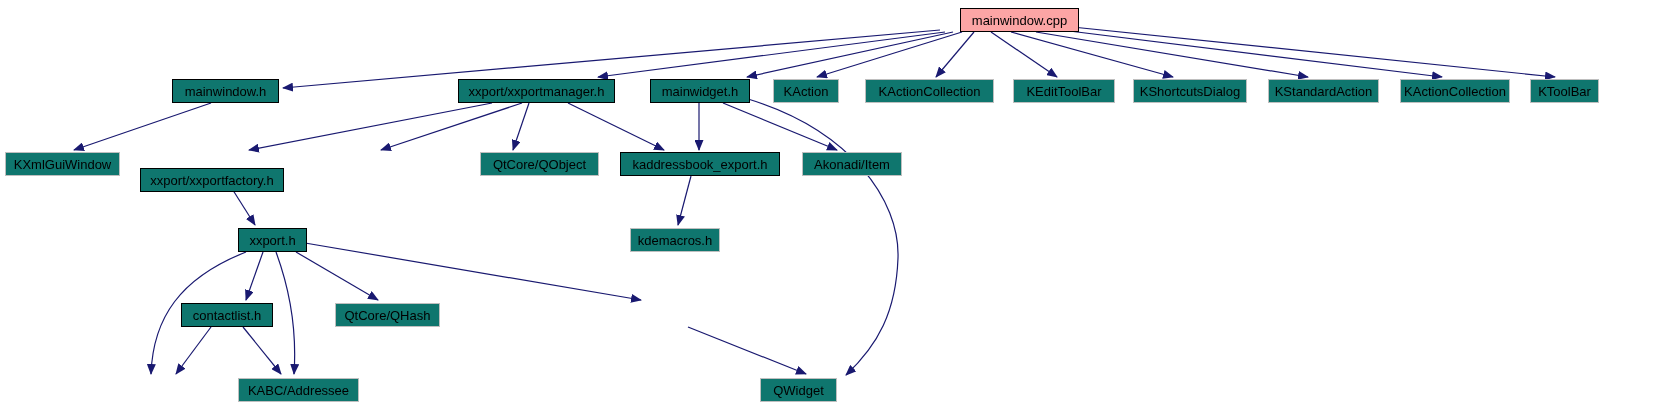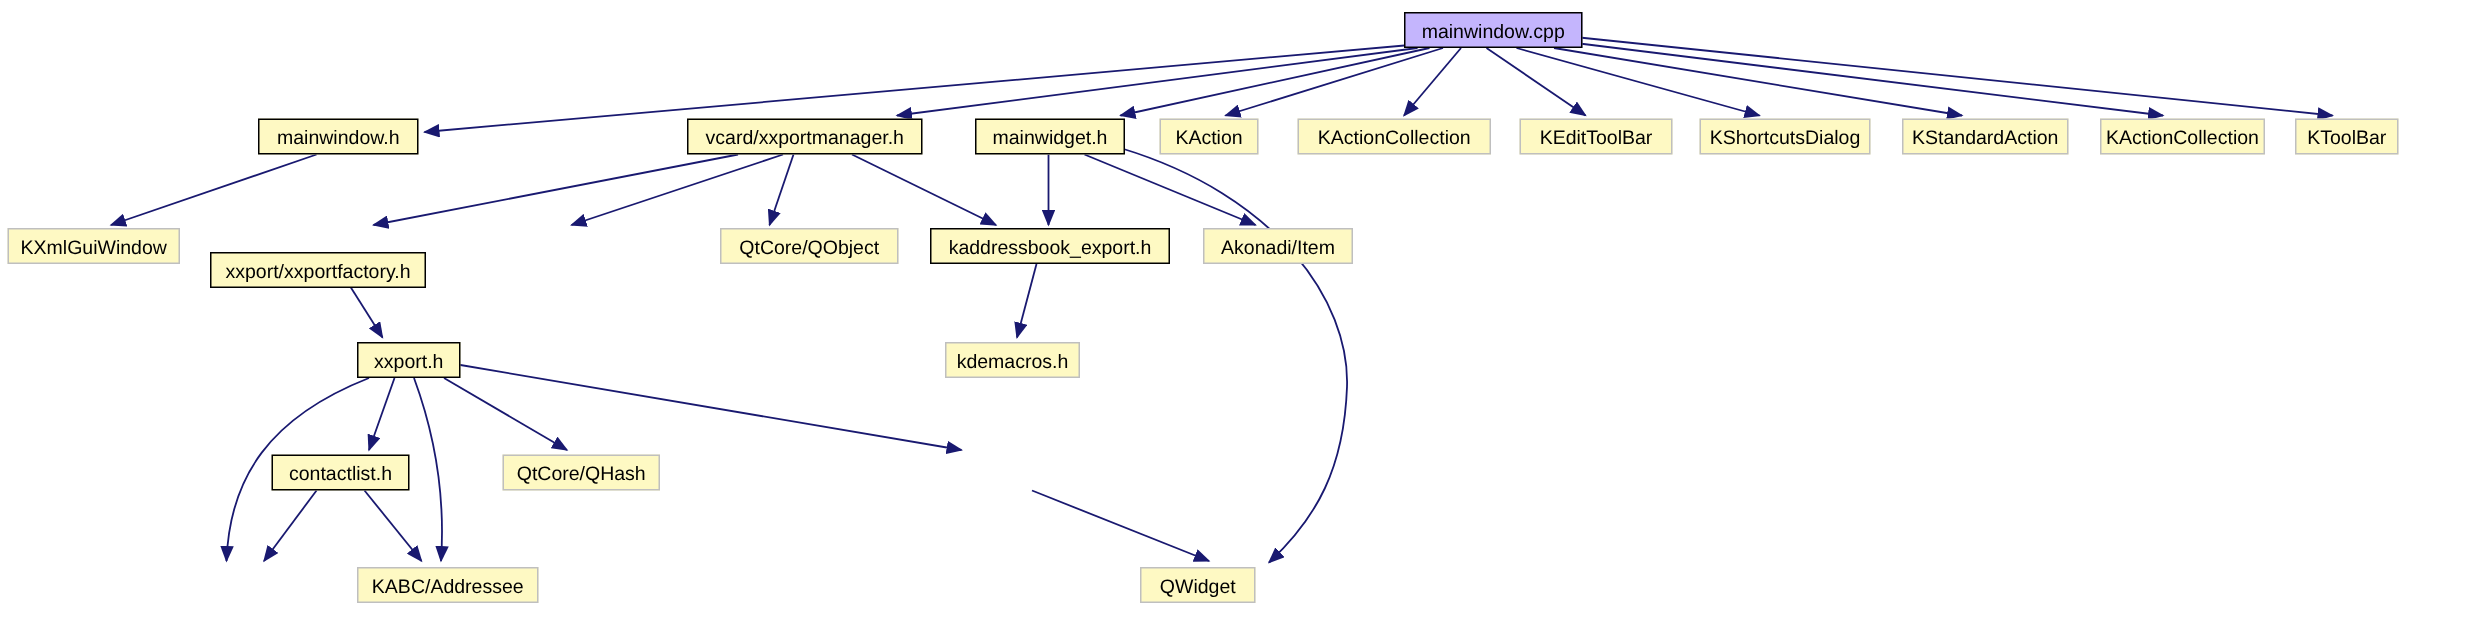"mainwindow.cpp" .node.root { background: #c4b5fd -> #fca5a5; margin-left: none -> 24px }
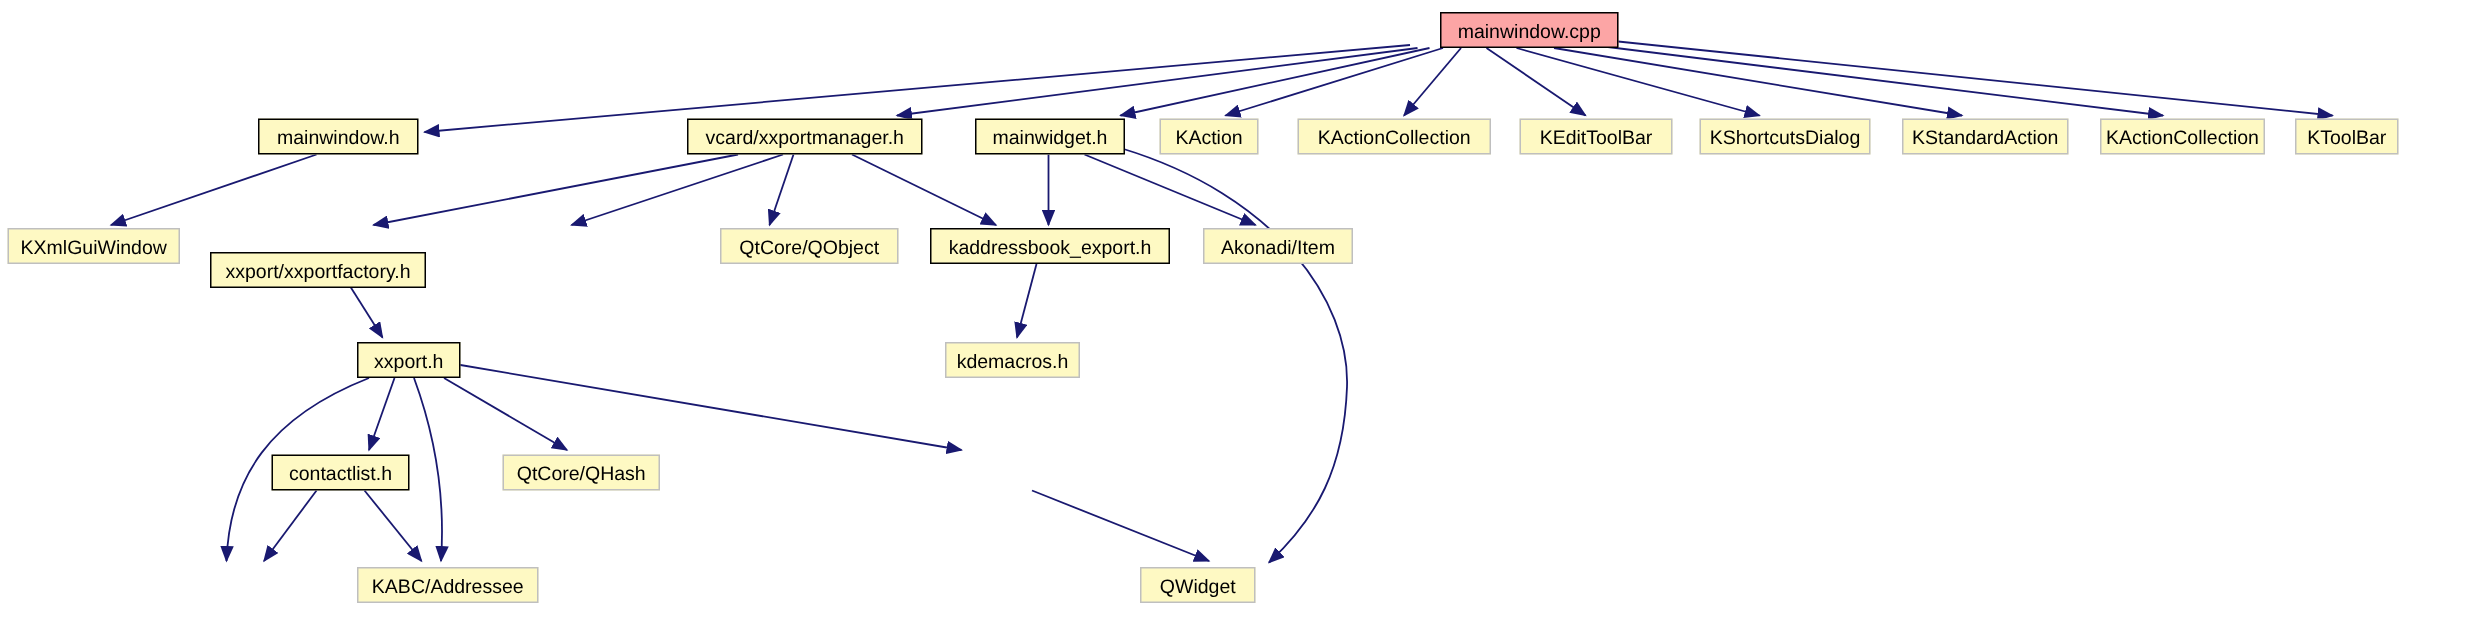"mainwindow.h" .node { background: #fef9c3 -> #0f766e }
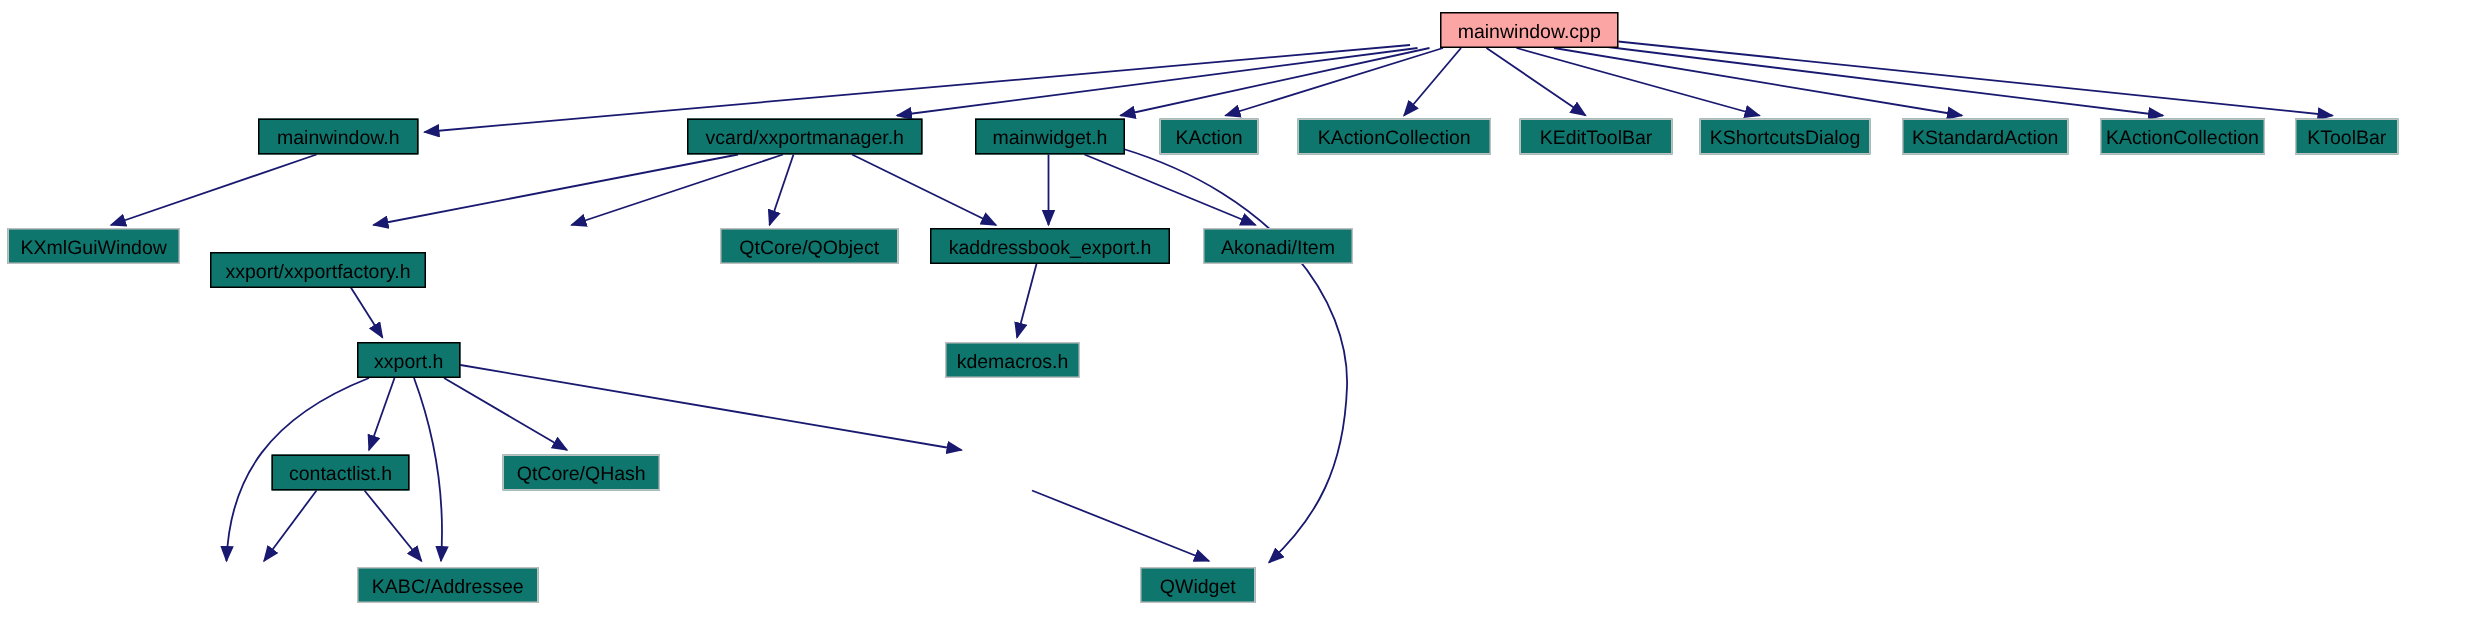"vcard/xxportmanager.h" div.node { text: vcard/xxportmanager.h -> xxport/xxportmanager.h }
